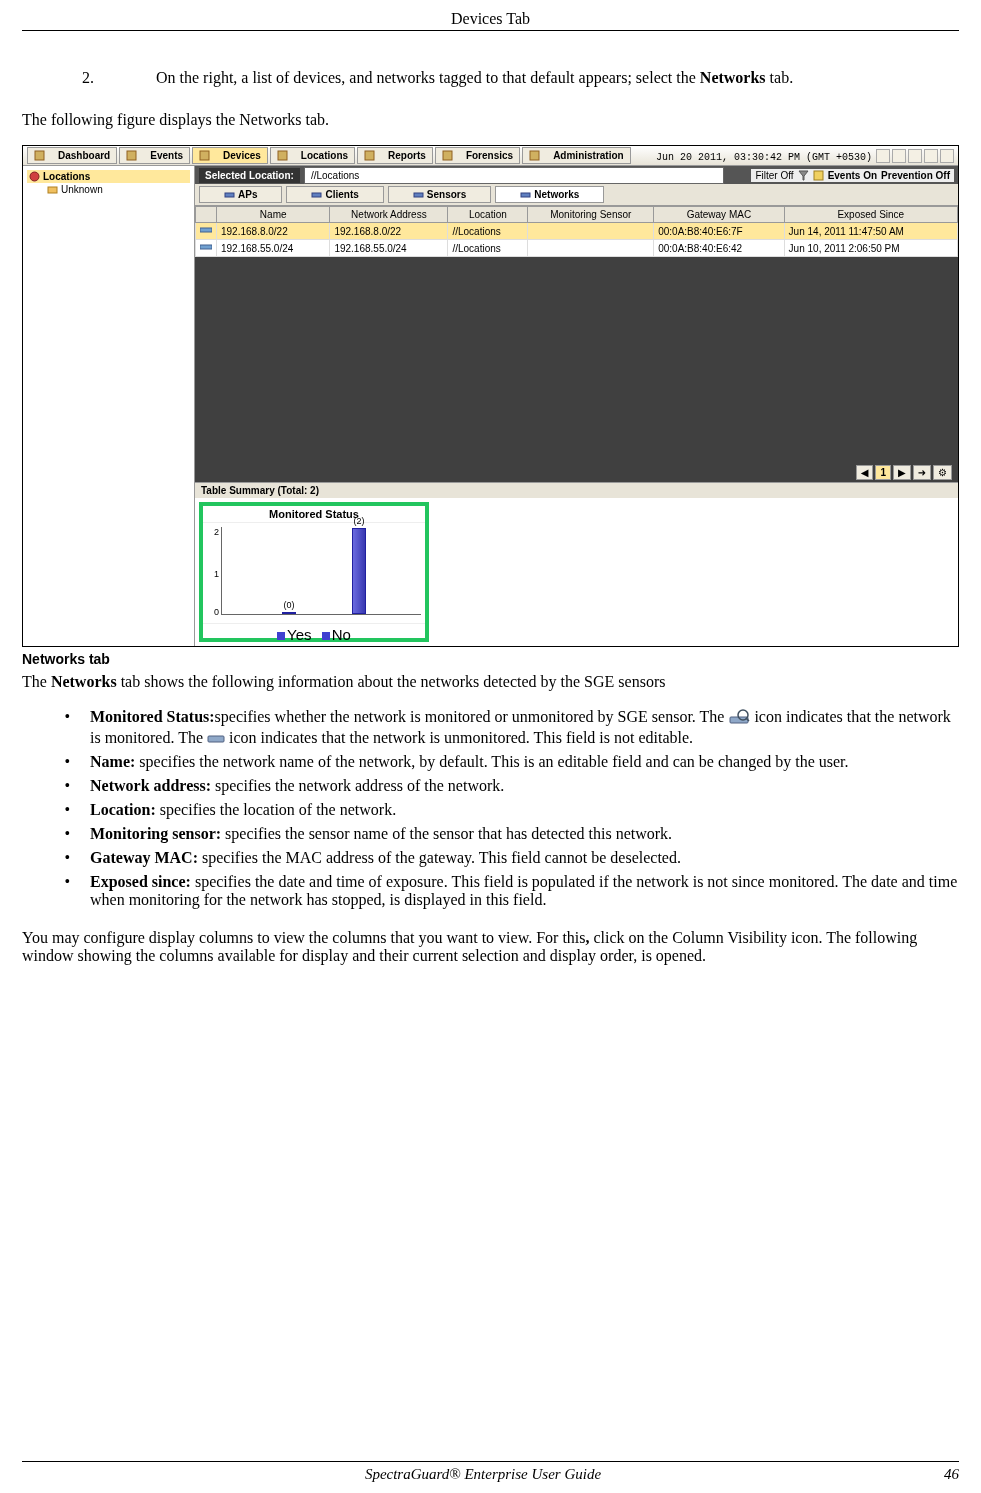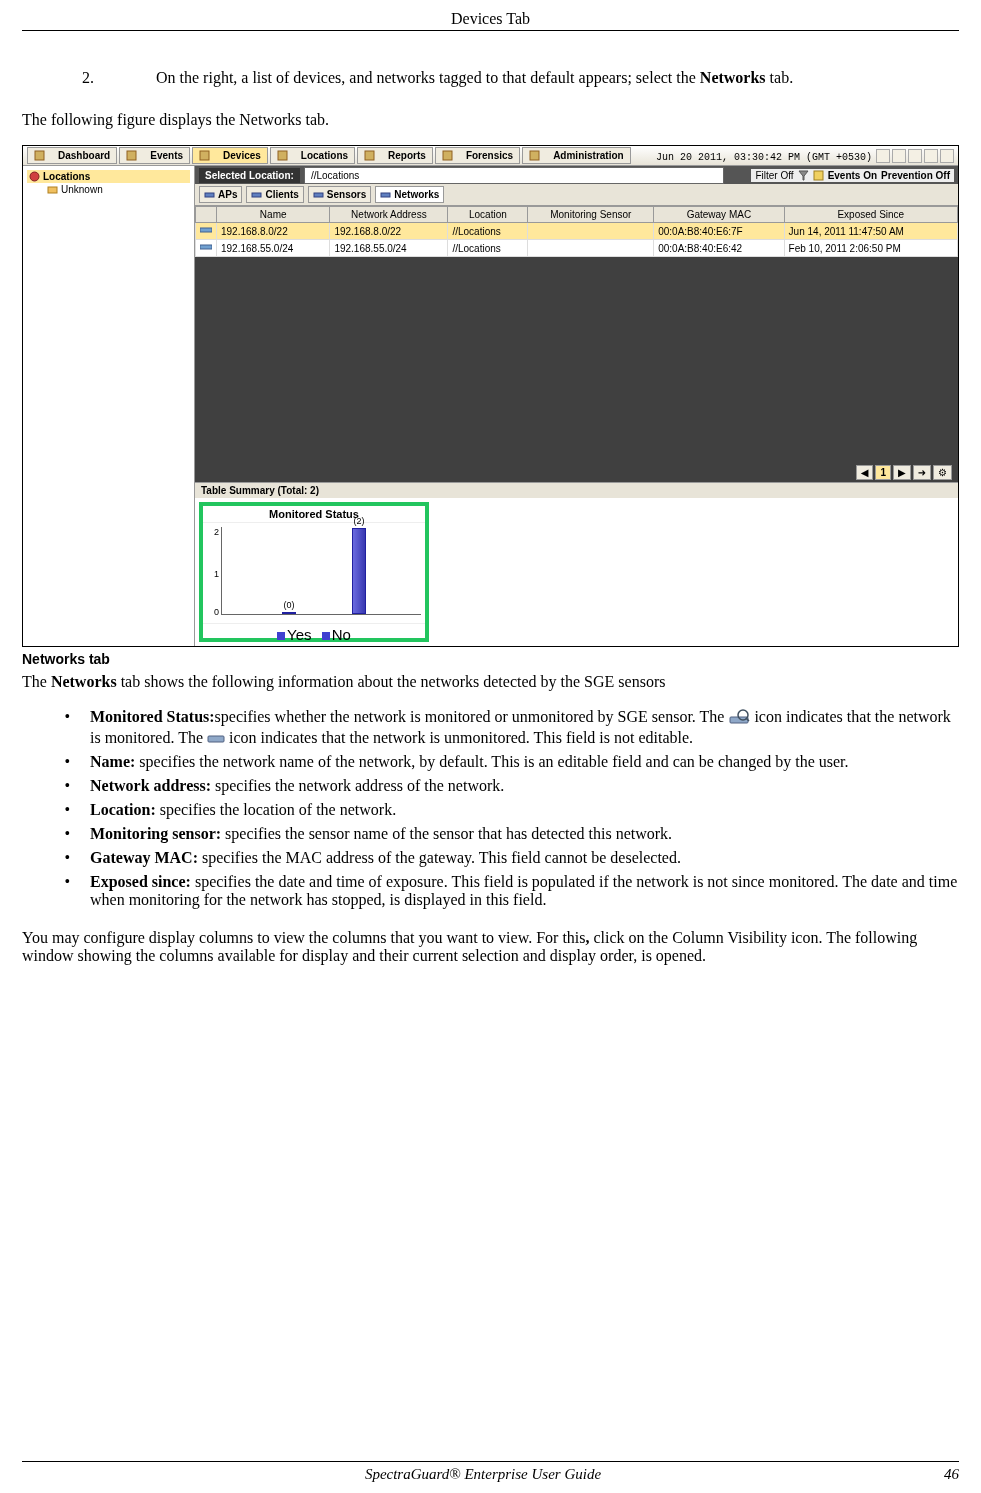"APs" .sub-tab { padding: 2px 4px -> 2px 24px }
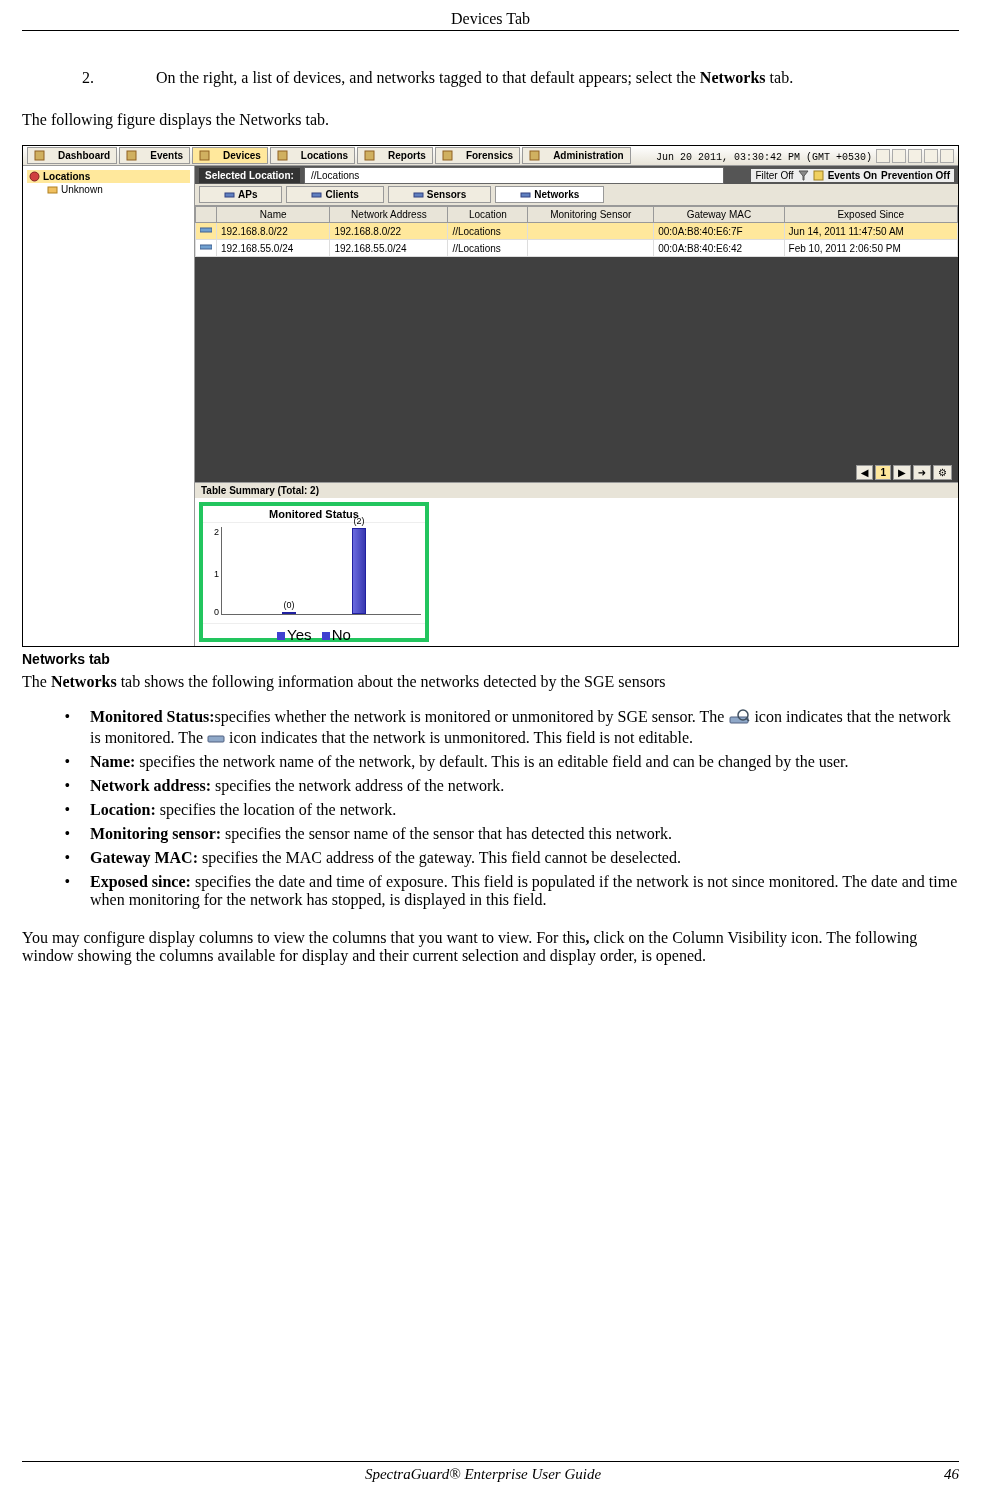"Feb 10, 2011 2:06:50 PM" td { text: Feb -> Jun }
